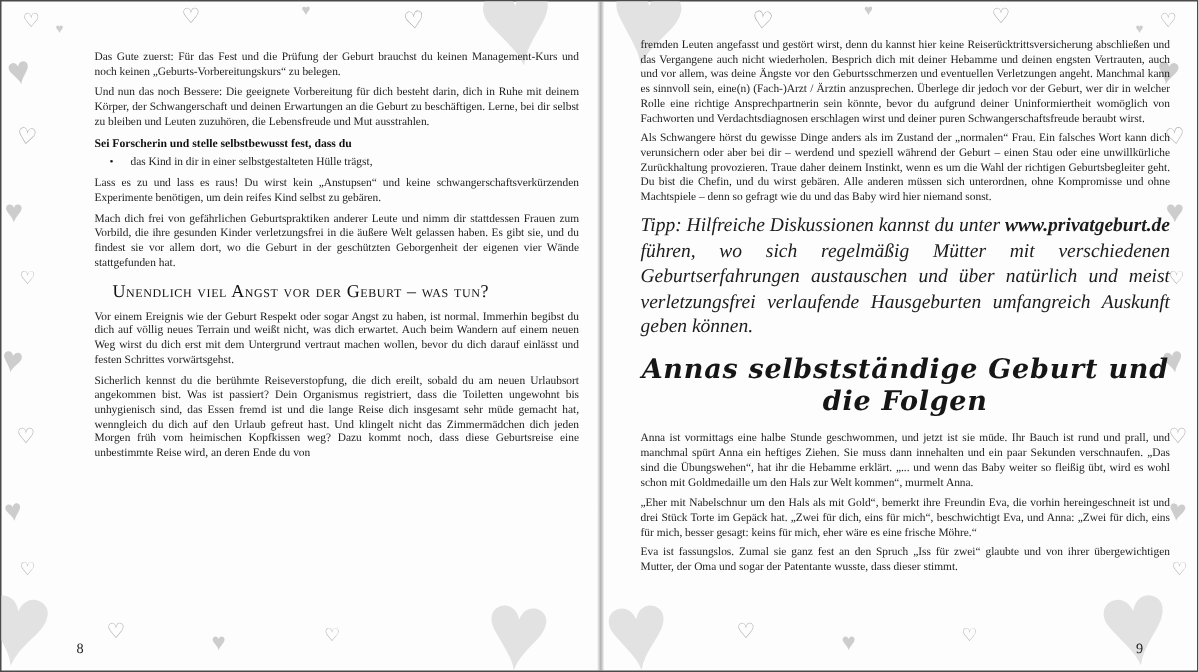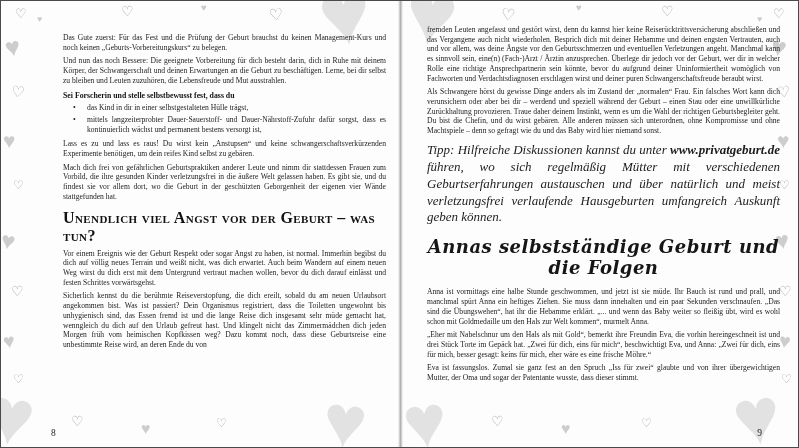"mittels langzeiterprobter" li { html: <li>mittels langzeiterprobter Dauer-Sauerstoff- und Dauer-Nährstoff-Zufuhr dafür sorgst, dass es kontinuierlich wächst und permanent bestens versorgt ist,</li> -> none }
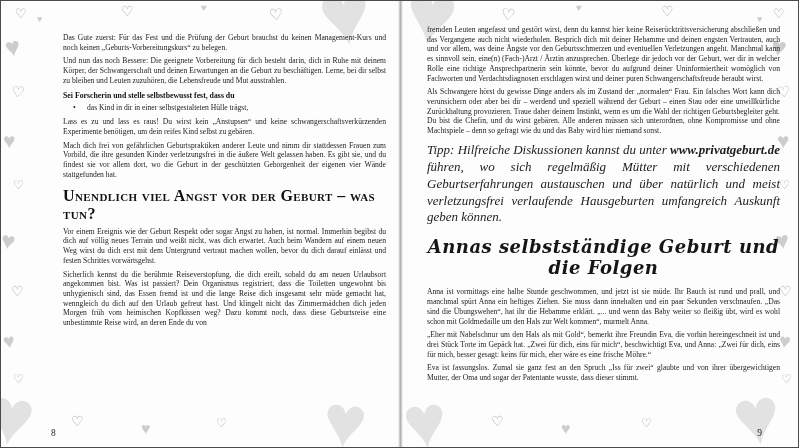"Unendlich viel Angst vor der" .smallcaps-heading { font-size: 16px -> 12px; font-weight: bold -> normal; margin: 7px 0 4px -> 7px 12px 4px }
